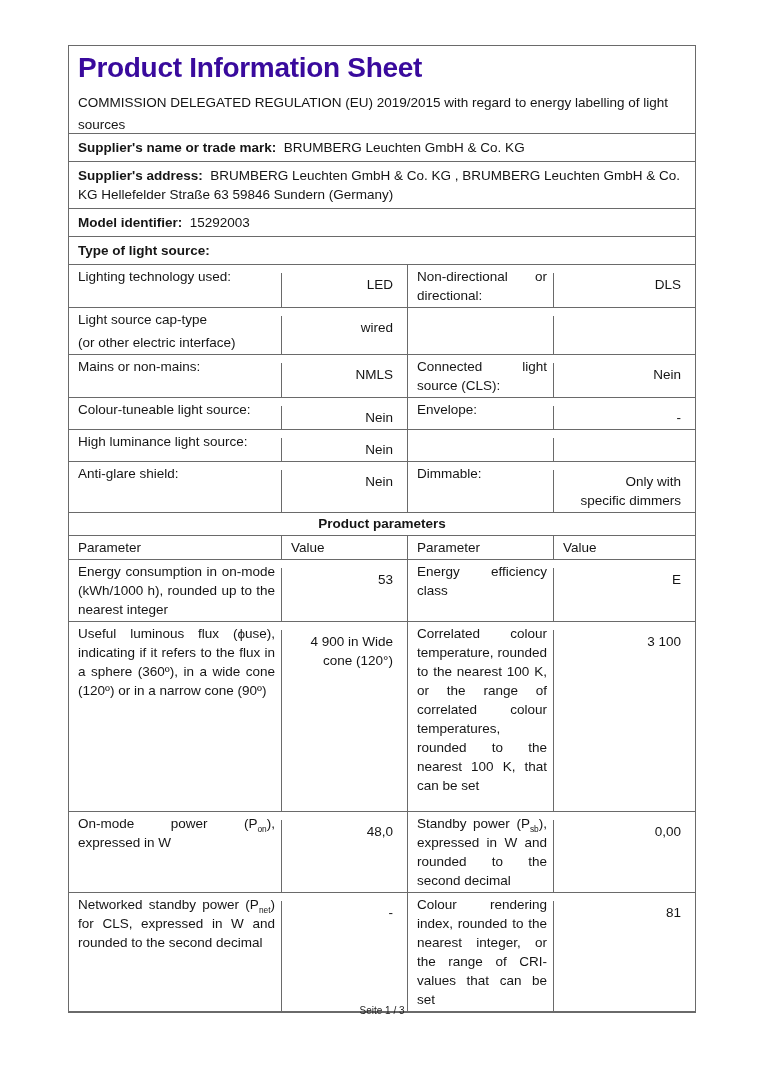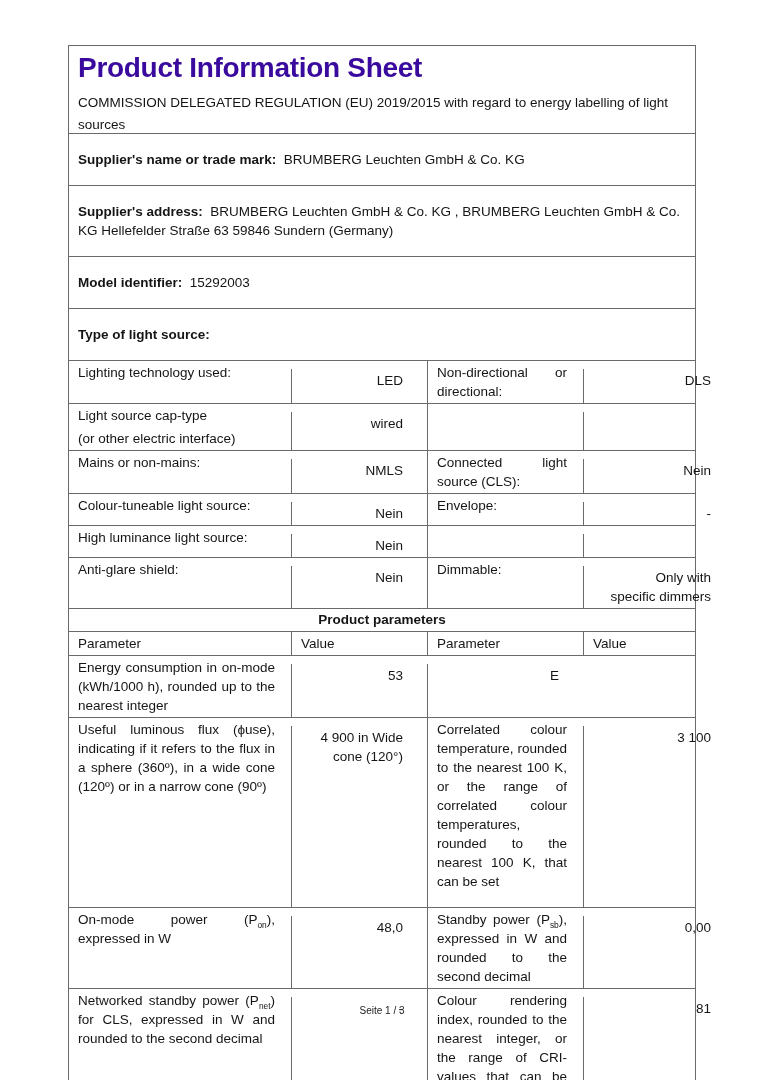"Supplier's name or trade mark:" .info { padding: 16px 9px -> 4px 9px }
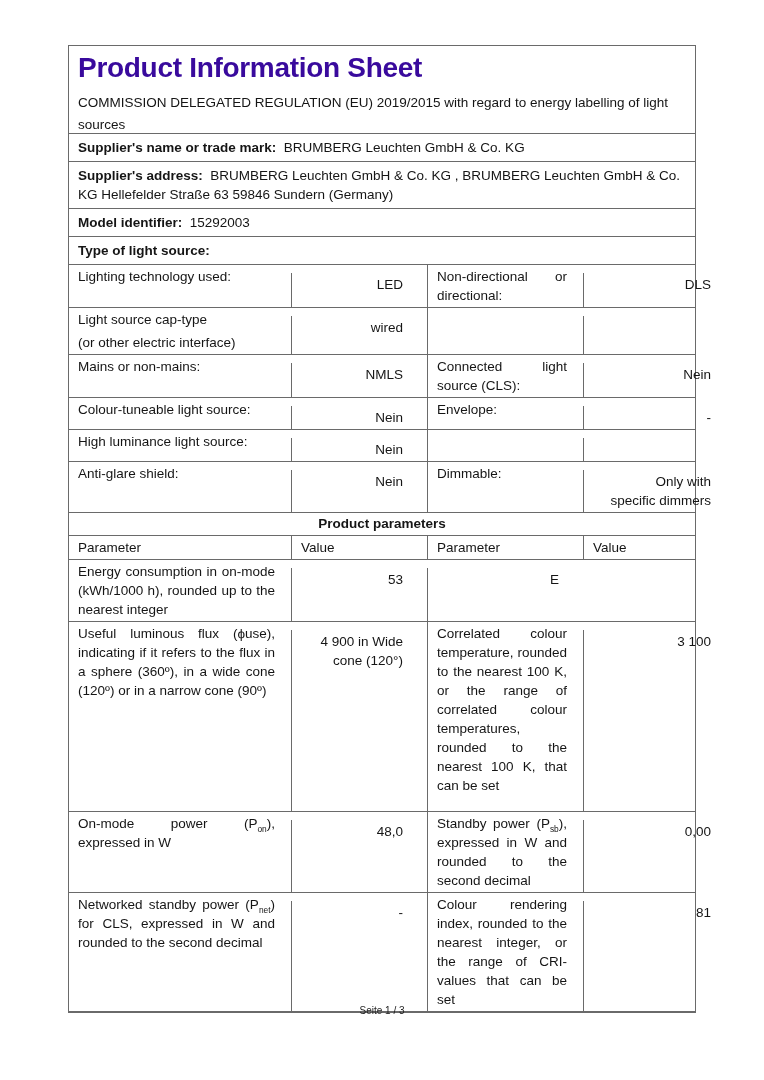"Lighting technology used:" .grid { gap: 10px -> none }
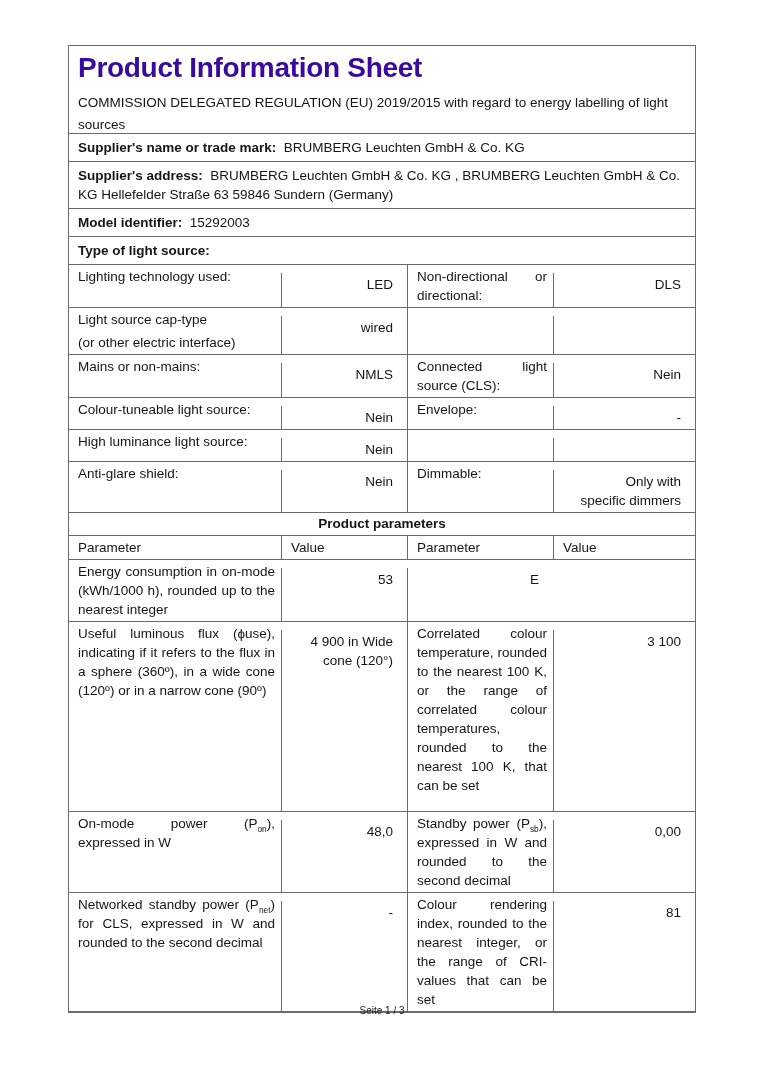"Energy efficiency class" div.cell { html: none -> <div>Energy efficiency class</div> }
